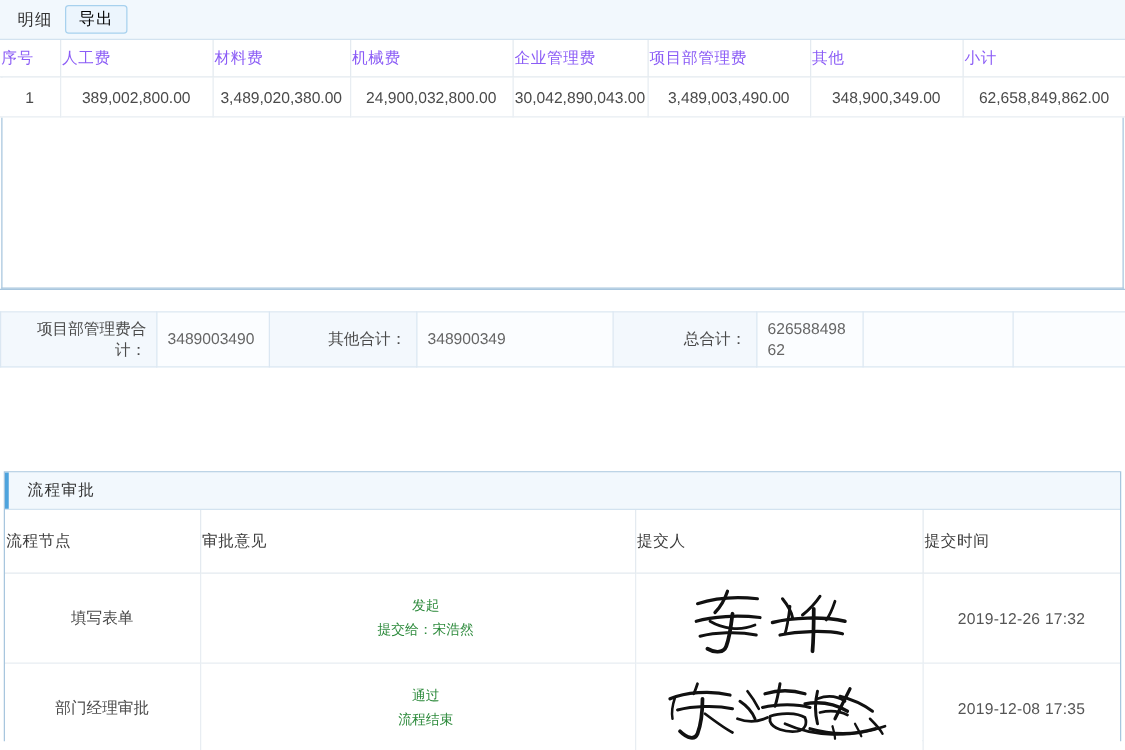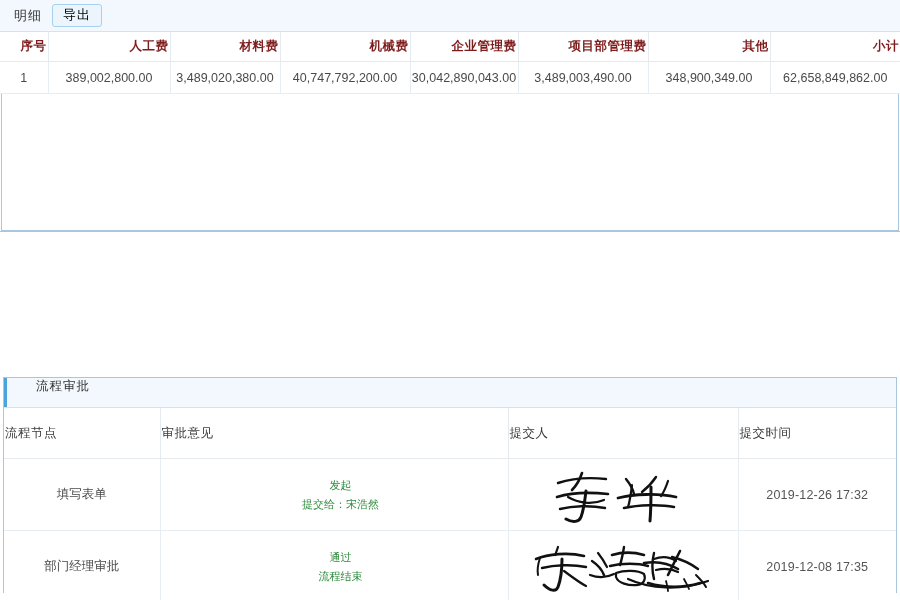"序号" .dtable th { color: #7f1d1d -> #8b5cf6; font-weight: bold -> normal; text-align: right -> left }
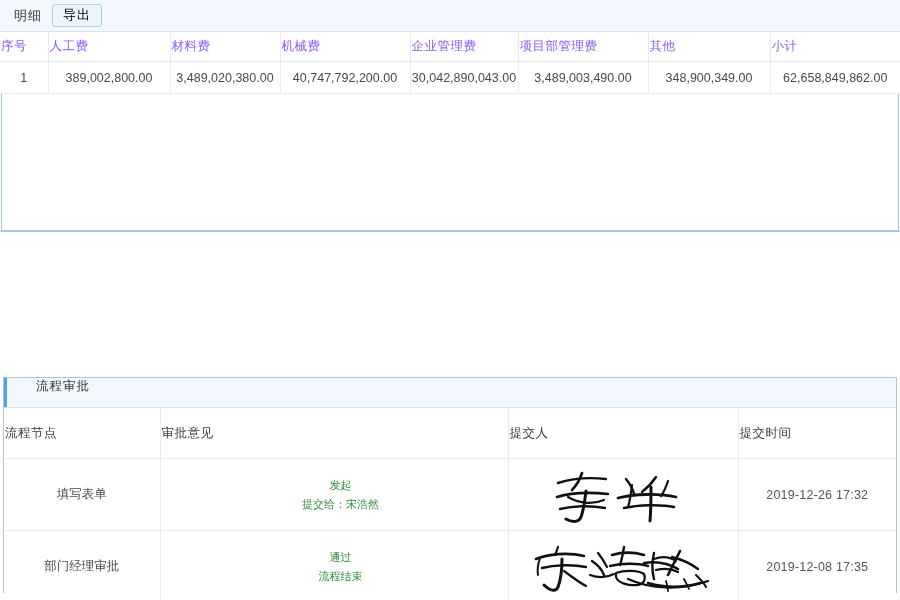"40,747,792,200.00" td.num { text: 40,747,792,200.00 -> 24,900,032,800.00 }
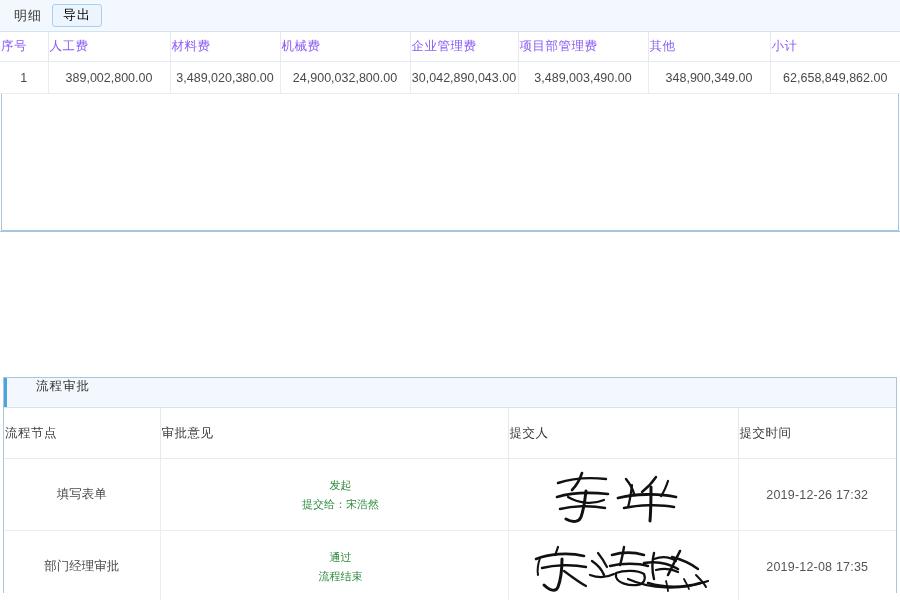"项目部管理费合计：" tr { html: none -> <tr> <td>项目部管理费合计：</td> <td>3489003490</td> <td>其他合计：</td> <td>348900349</td> <td>总合计：</td> <td>62658849862</td> <td></td> <td></td> </tr> }
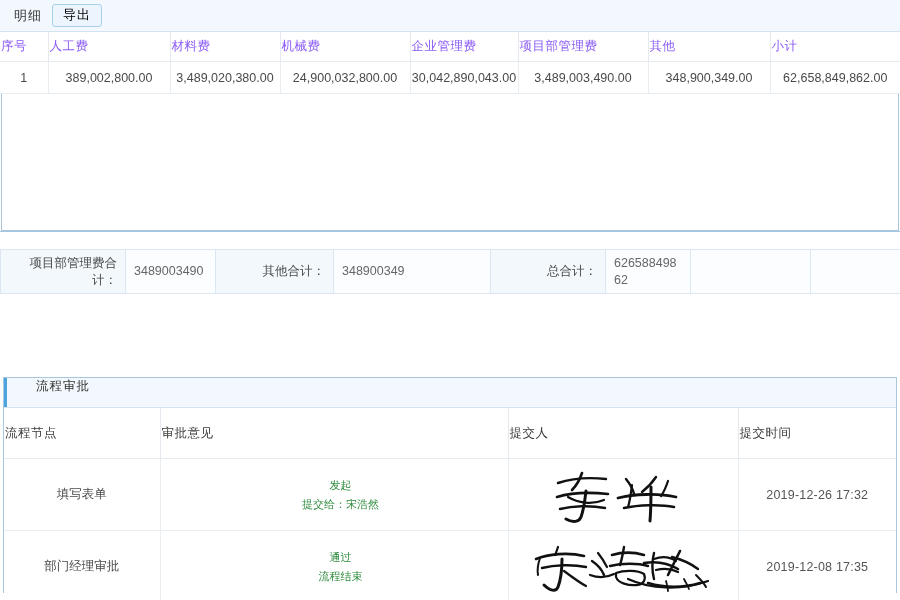"流程审批" .wf-head { align-items: flex-start -> center; padding-left: 32px -> 18px }
